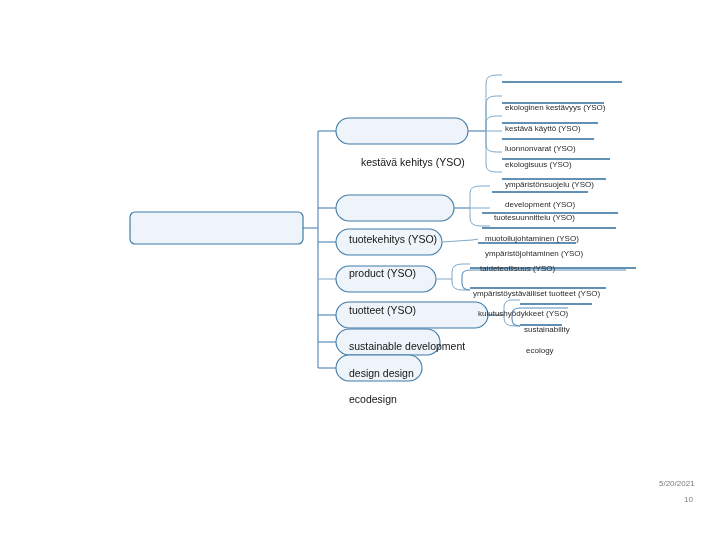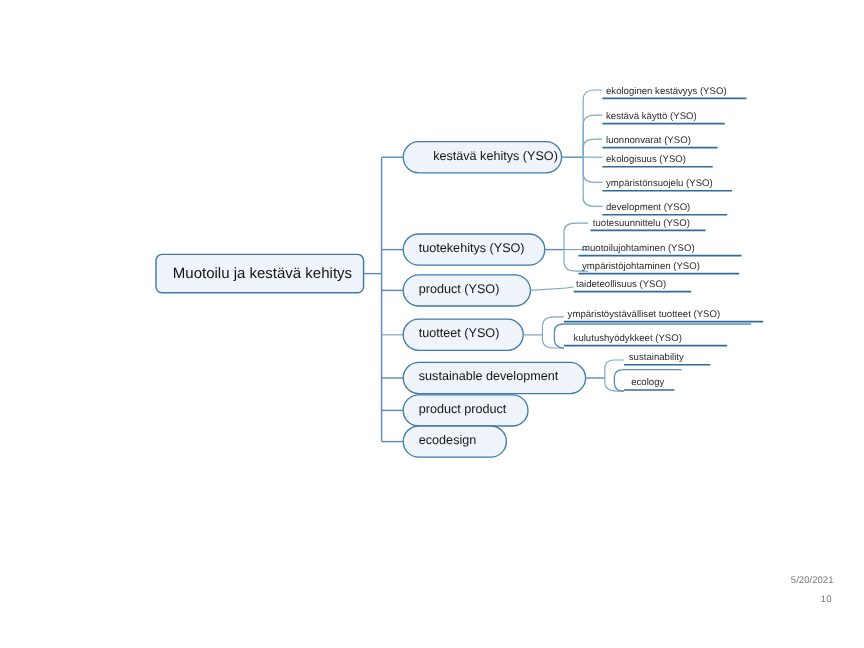"ekologinen kestävyys (YSO)" .lbl { margin-top: none -> 32px }
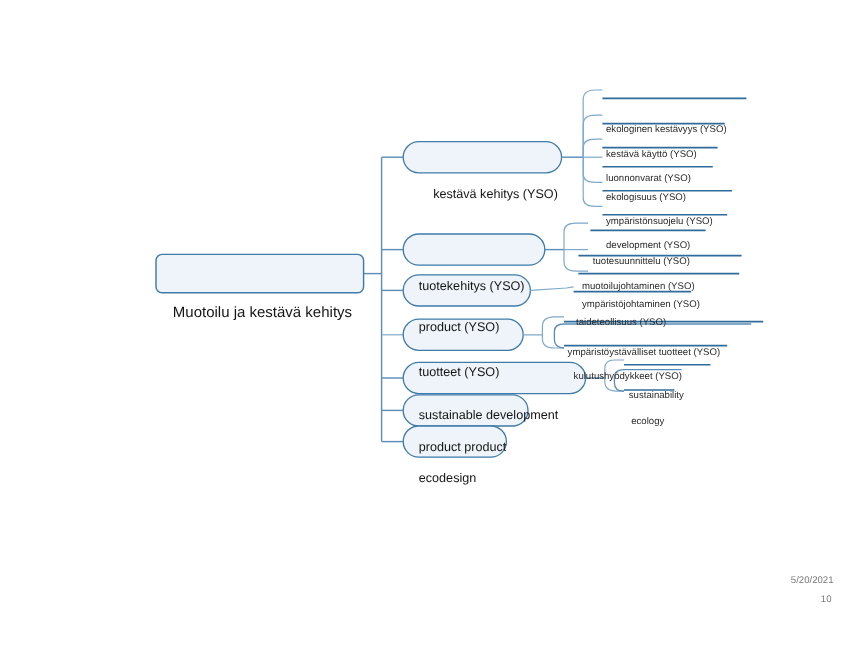"Muotoilu ja kestävä kehitys" div.lbl { html: <div>Muotoilu ja kestävä kehitys</div> -> none }
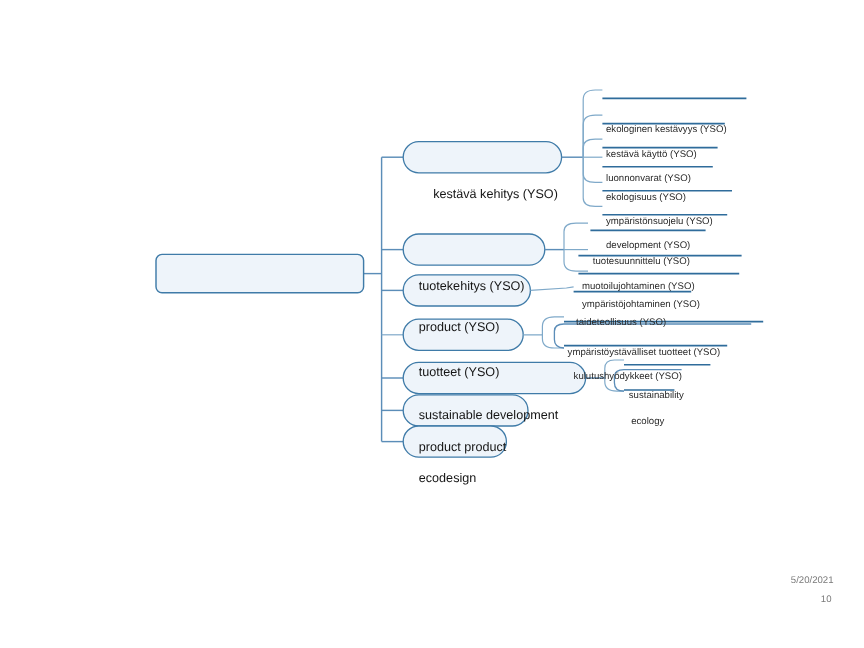"product product" div.lbl { text: product product -> design design }
